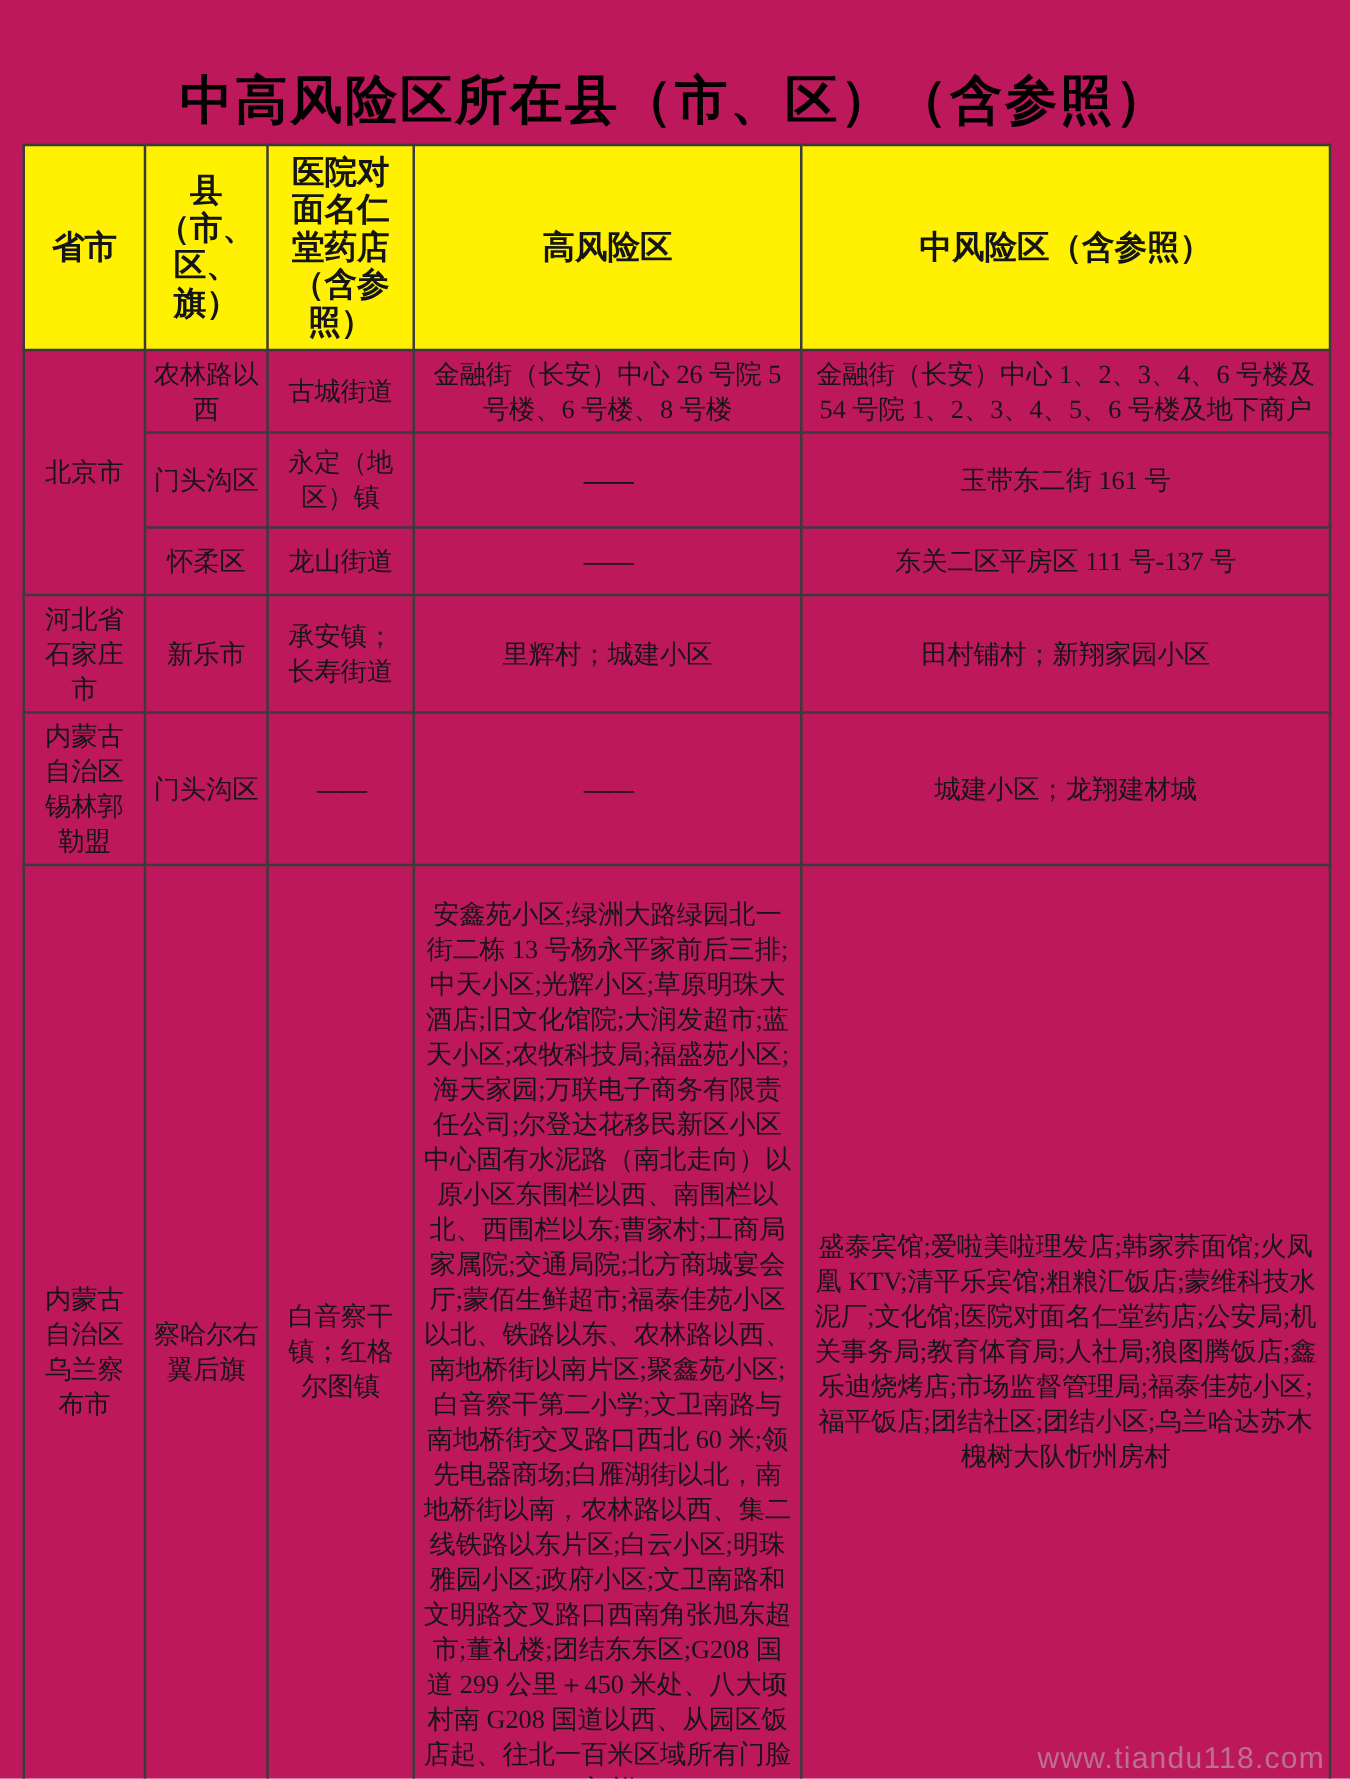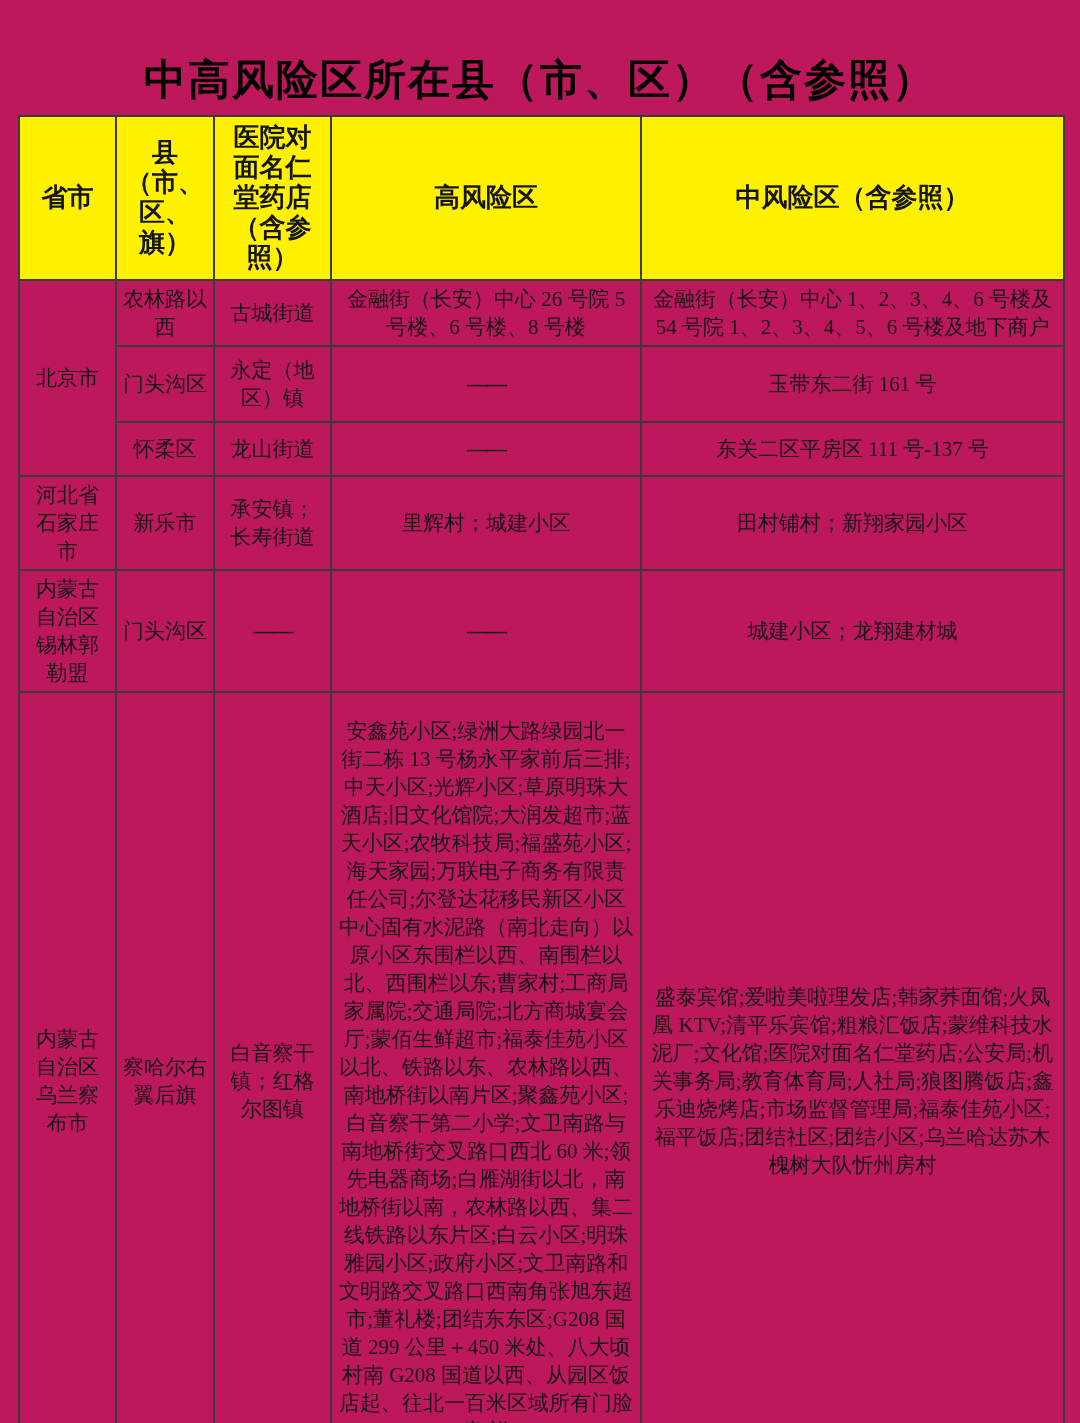"www.tiandu118.com" div { html: none -> <div>www.tiandu118.com</div> }
